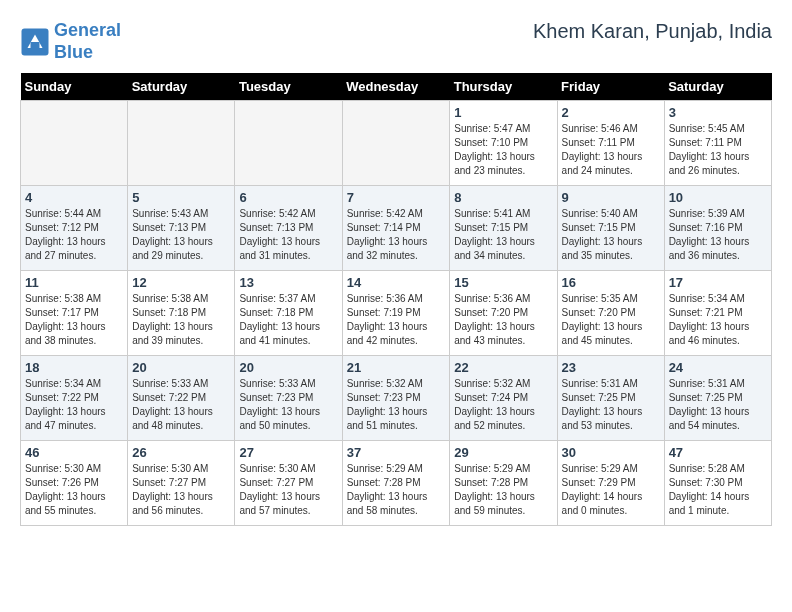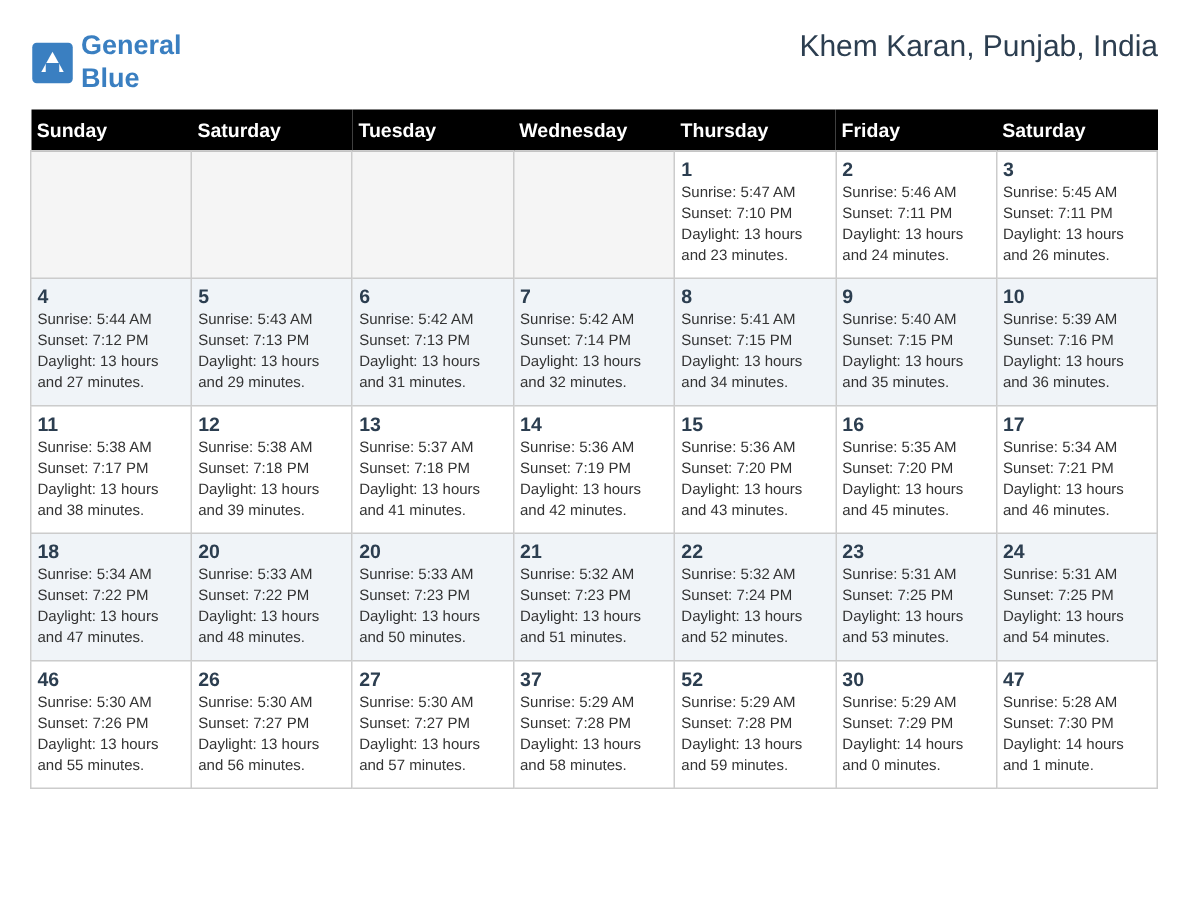"52" div.day-num { text: 52 -> 29 }
